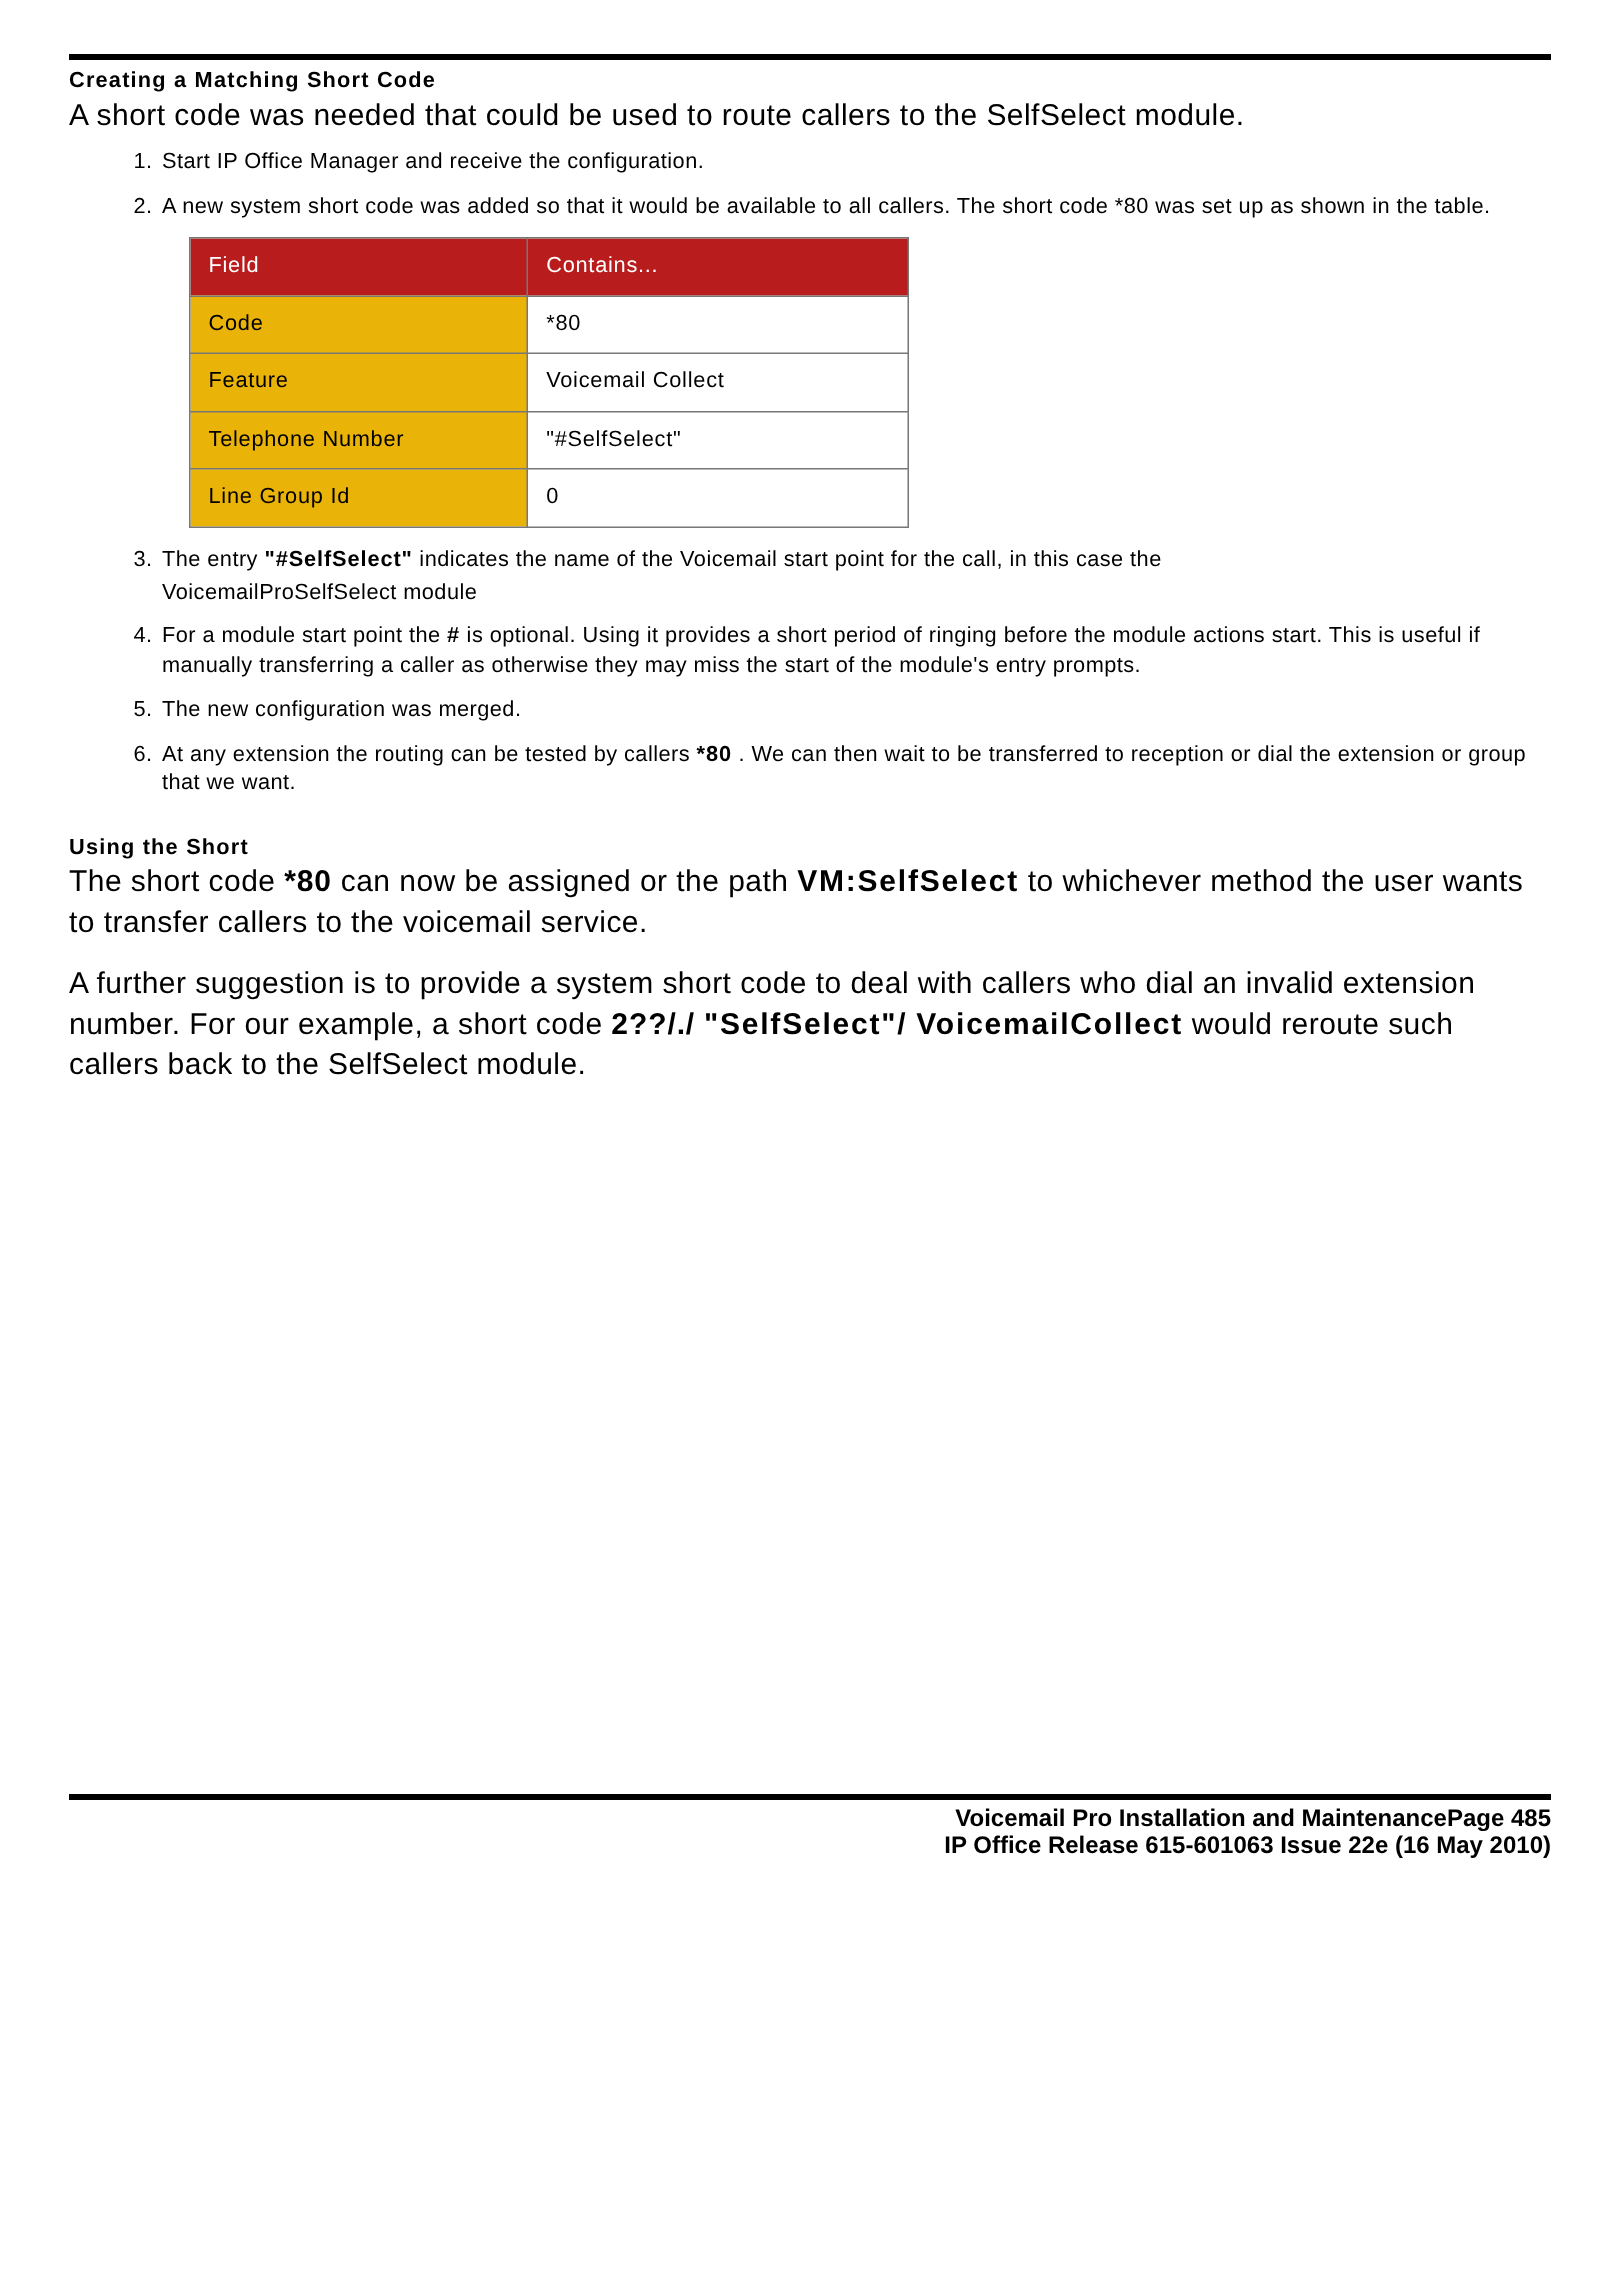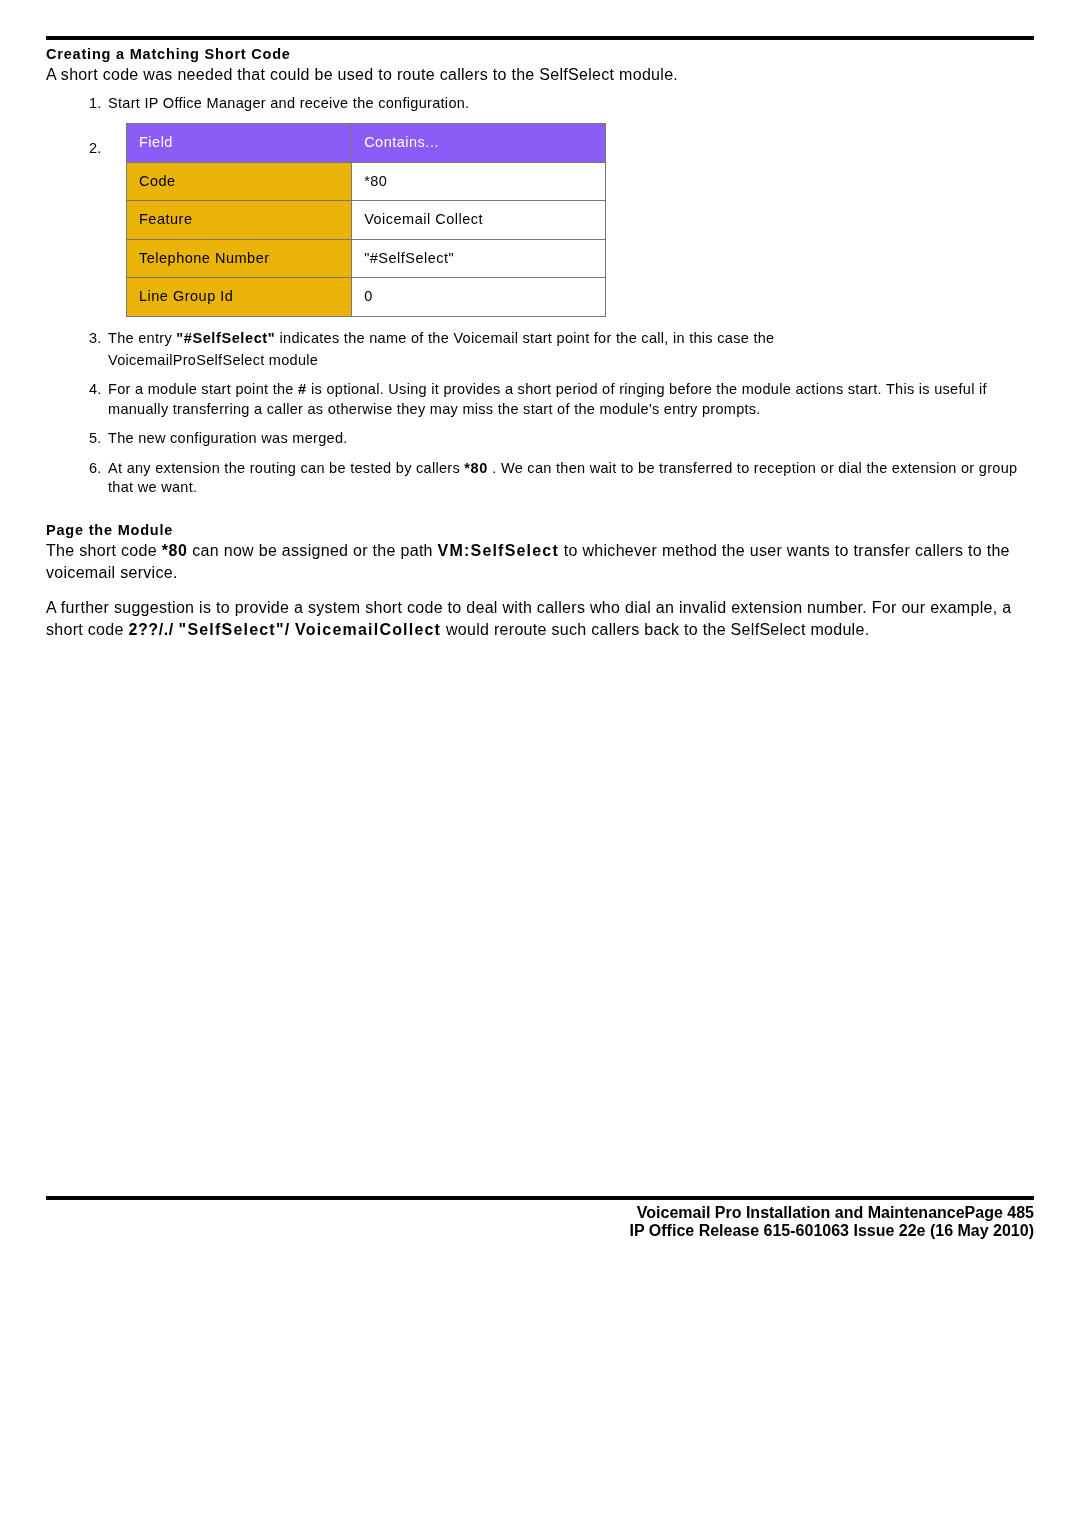"A short code was needed" .p { font-size: 16px -> 20px }
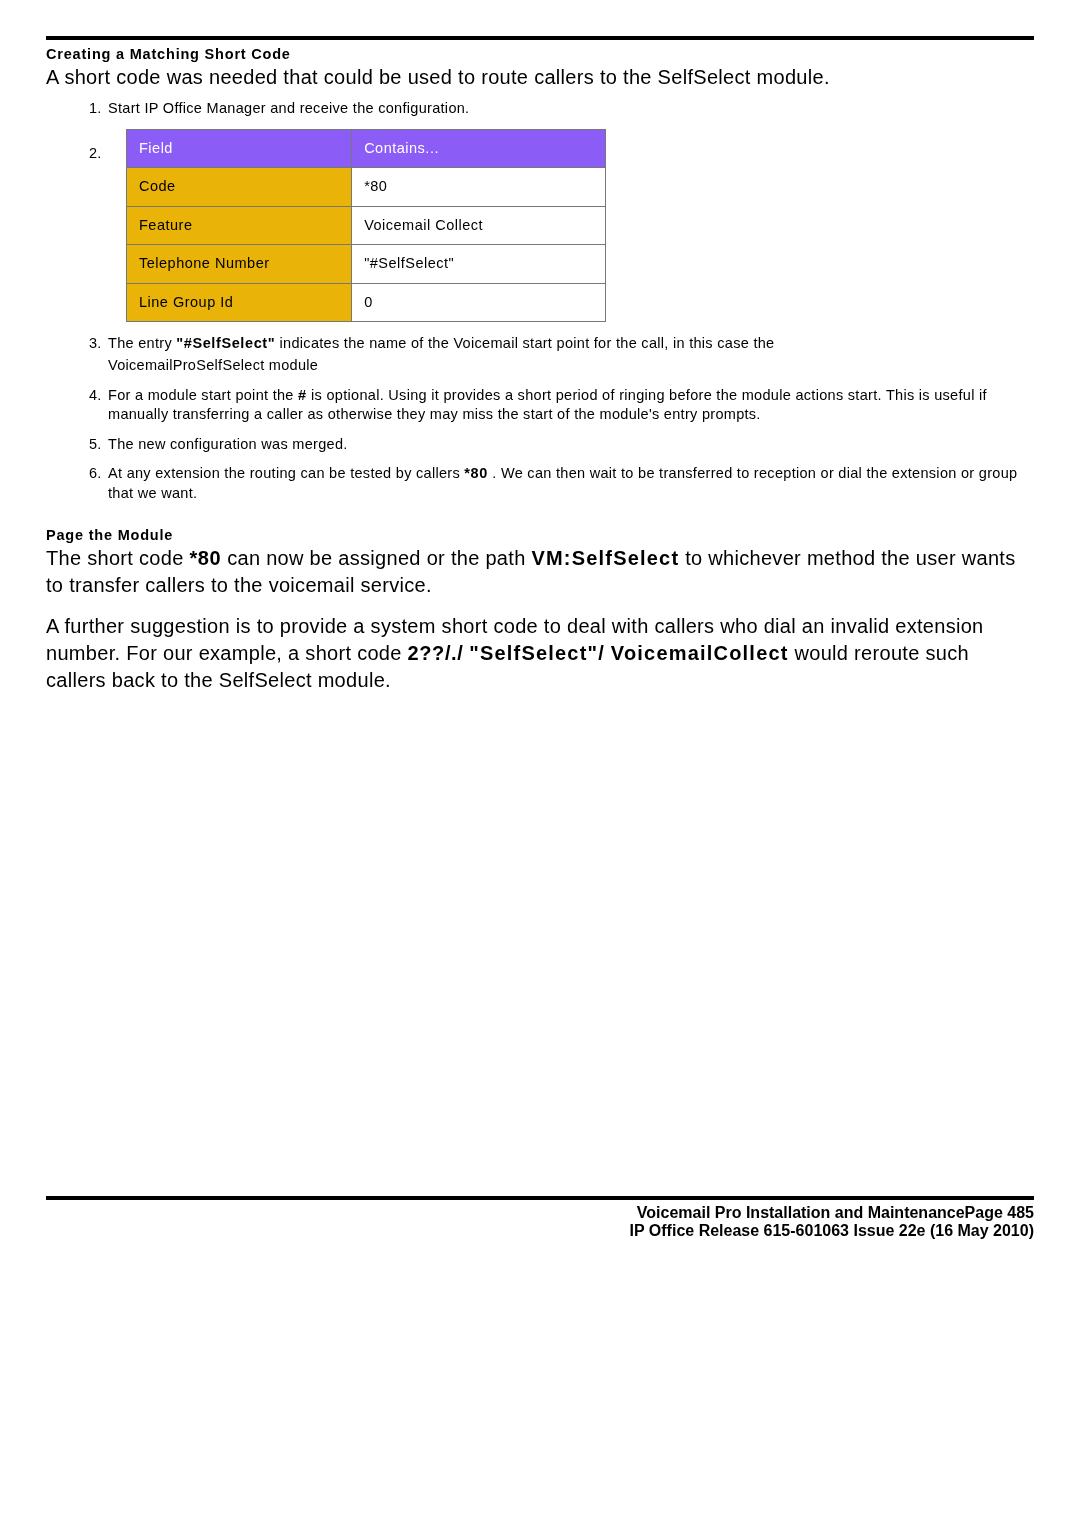"A new system short code" span { html: none -> <span>A new system short code was added so that it would be available to all callers. The short code *80 was set up as shown in the table.</span> }
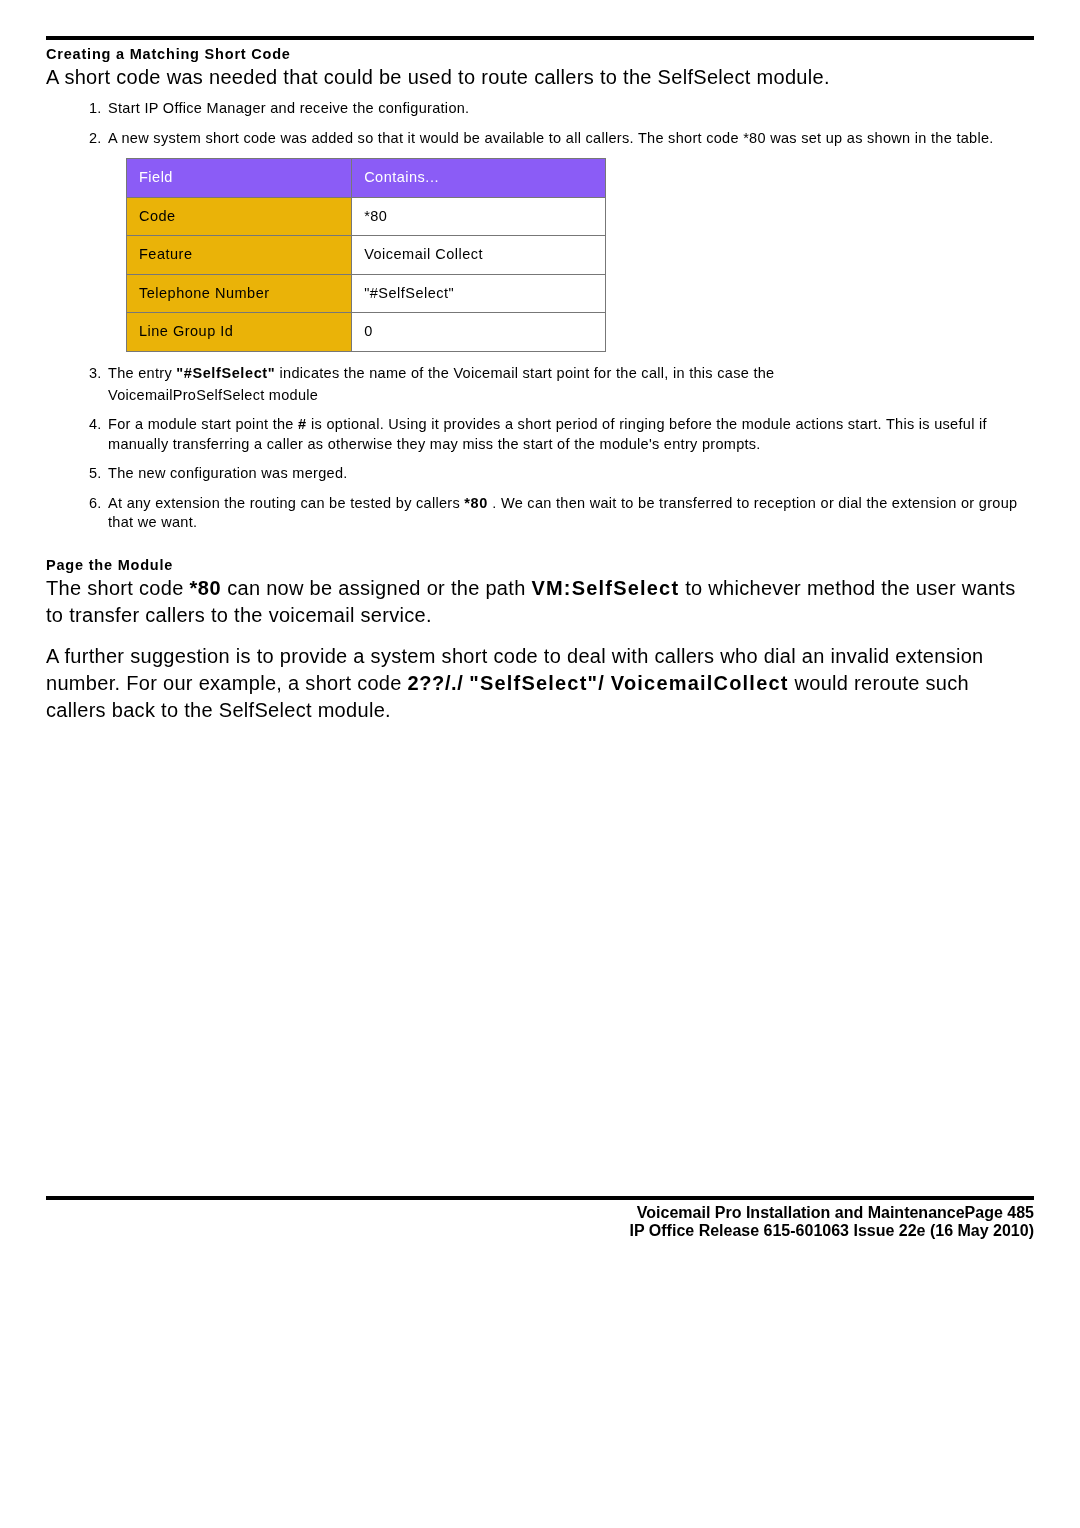"Field" .tbl th { background: #8b5cf6 -> #b91c1c }
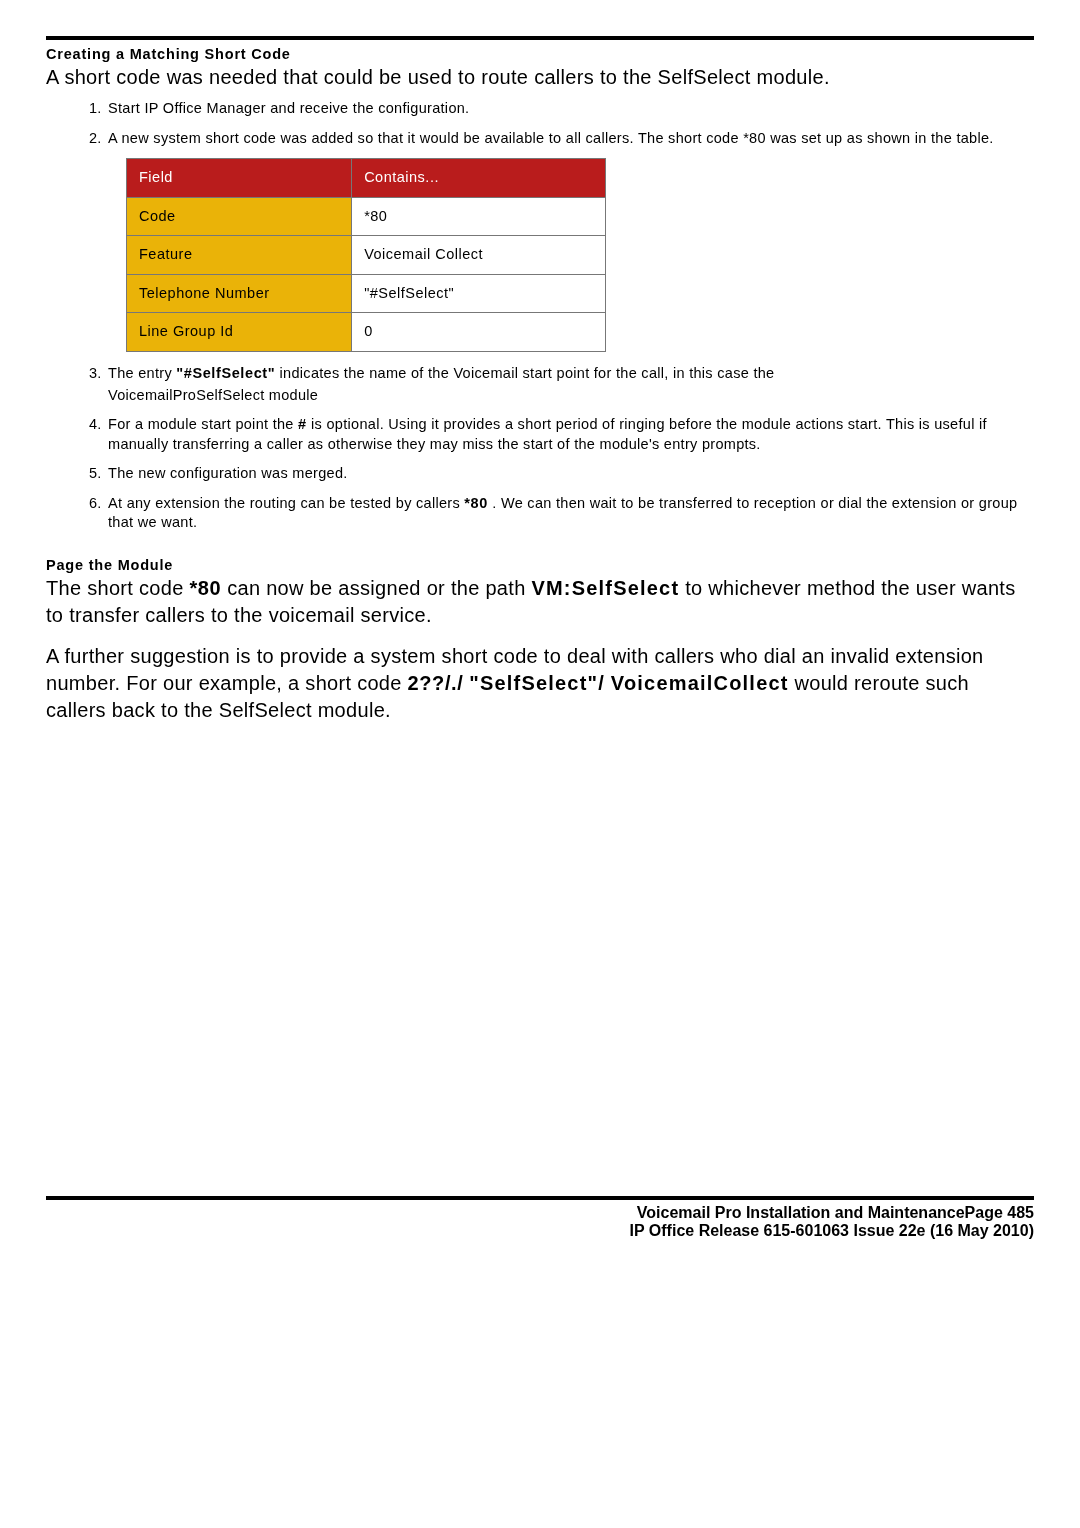"Page the Module" div.h2 { text: Page the Module -> Using the Short }
